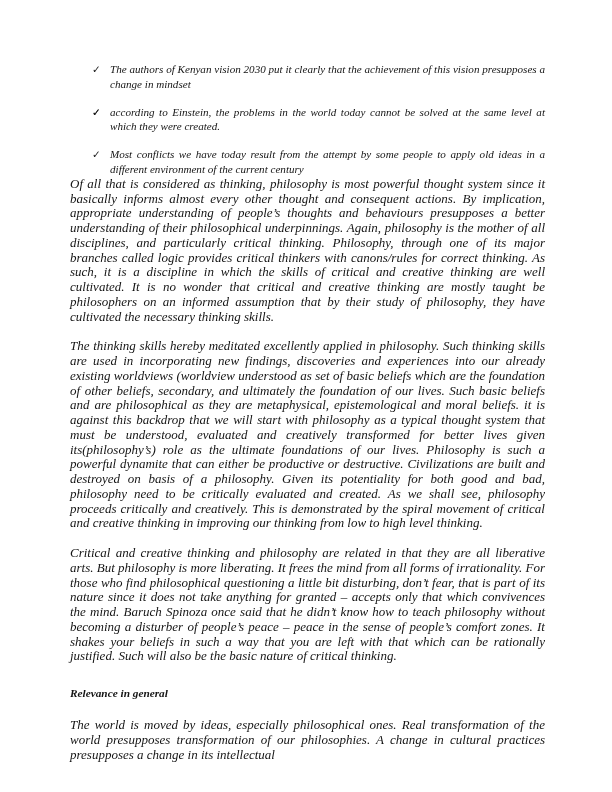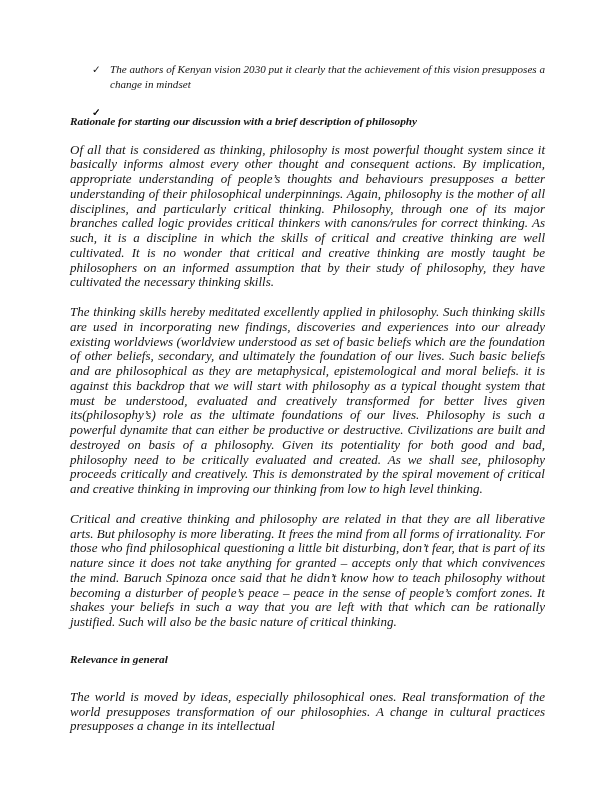"according to Einstein, the problems" span { html: none -> <span>according to Einstein, the problems in the world today cannot be solved at the same level at which they were created.</span> }
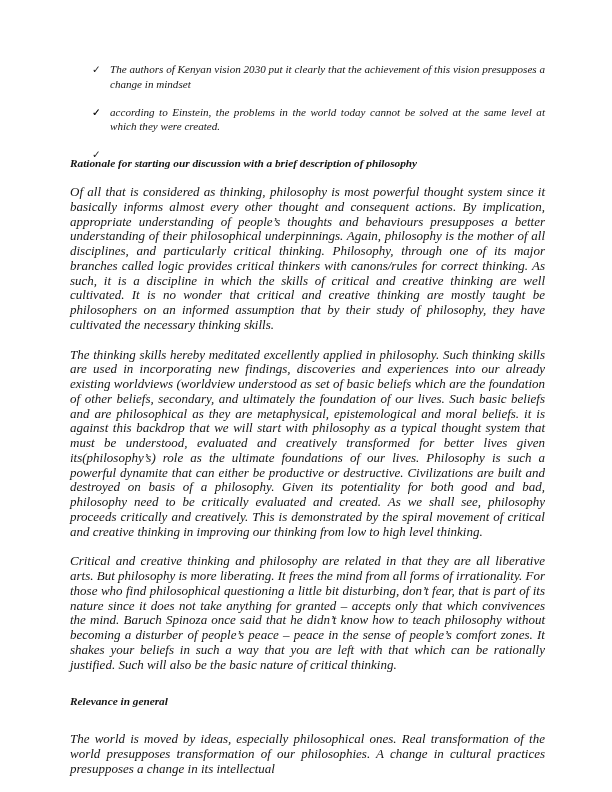"Most conflicts we have today" span { html: none -> <span>Most conflicts we have today result from the attempt by some people to apply old ideas in a different environment of the current century</span> }
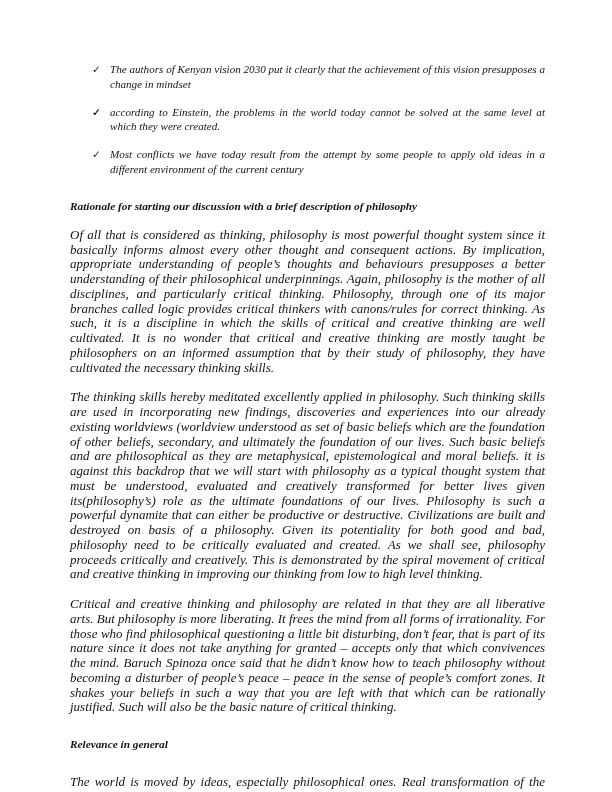"Rationale for starting our discussion" h2.section-heading { html: <h2>Rationale for starting our discussion with a brief description of philosophy</h2> -> none }
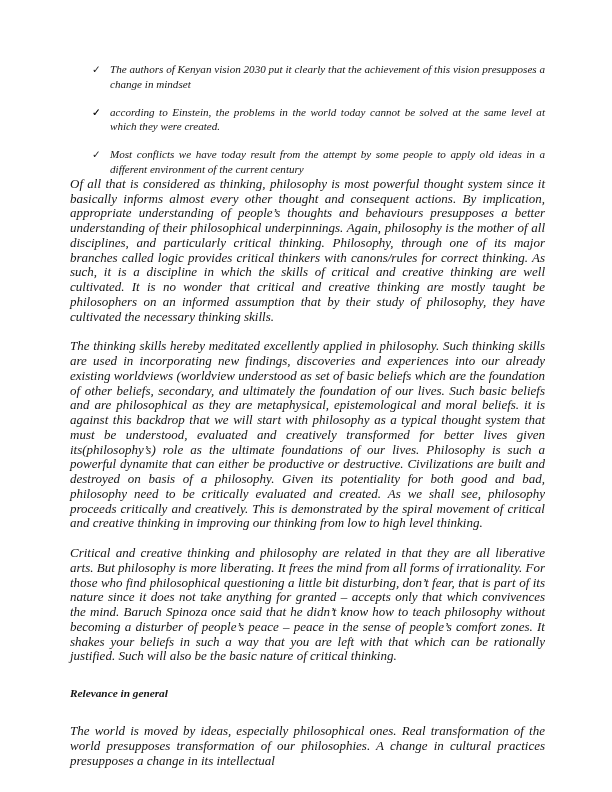"Relevance in general" .heading-relevance { margin-bottom: 23px -> 17px }
